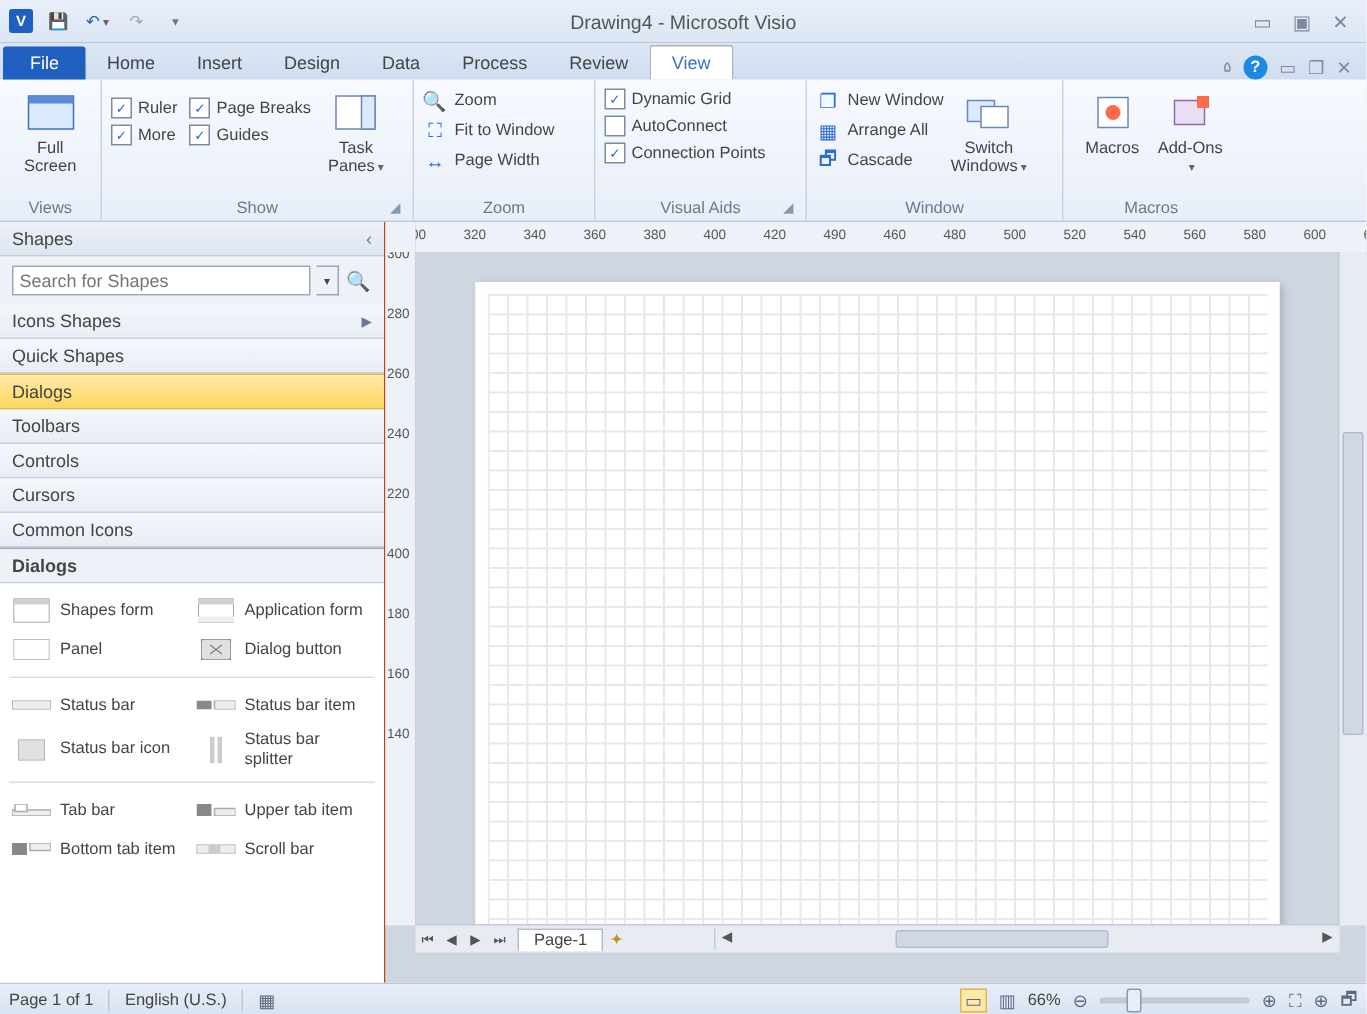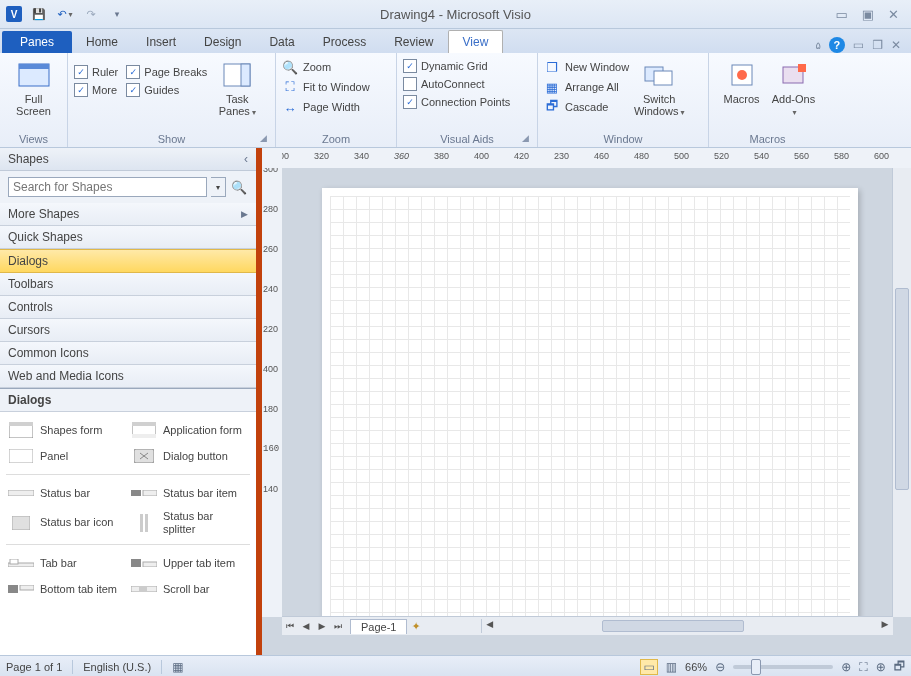"Panes" div.tab { text: Panes -> File }
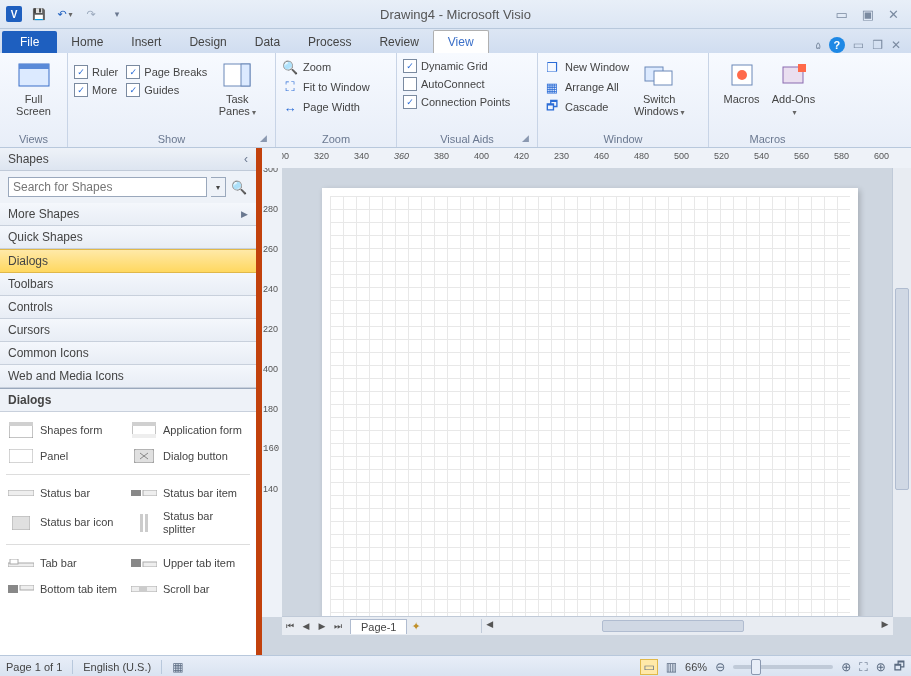"Shapes" .shapes-pane { border-right: 6px solid #c2410c -> 1px solid #c2410c }
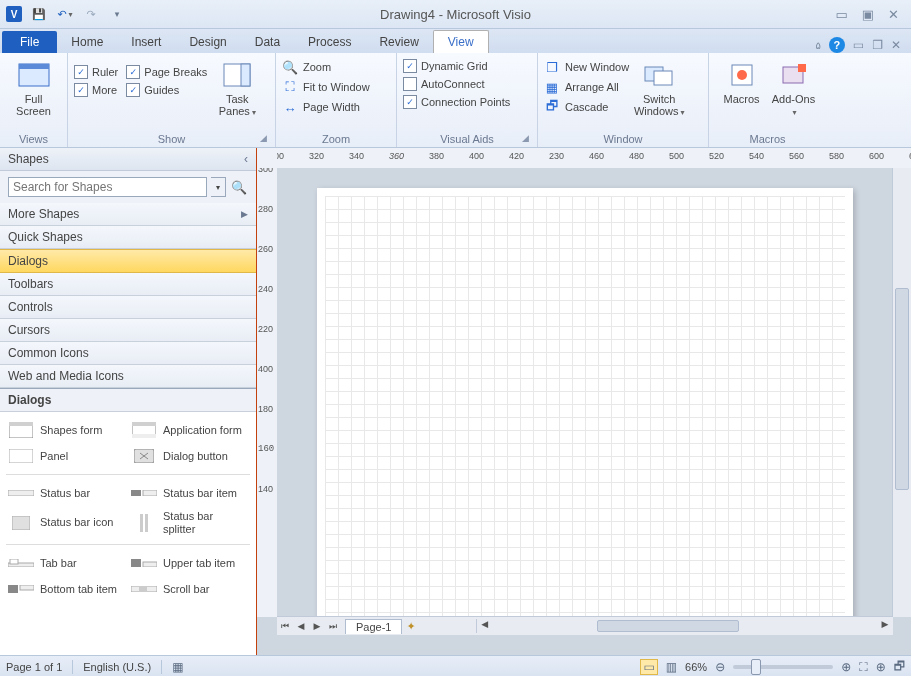"360" span.rtick { font-style: italic -> none }
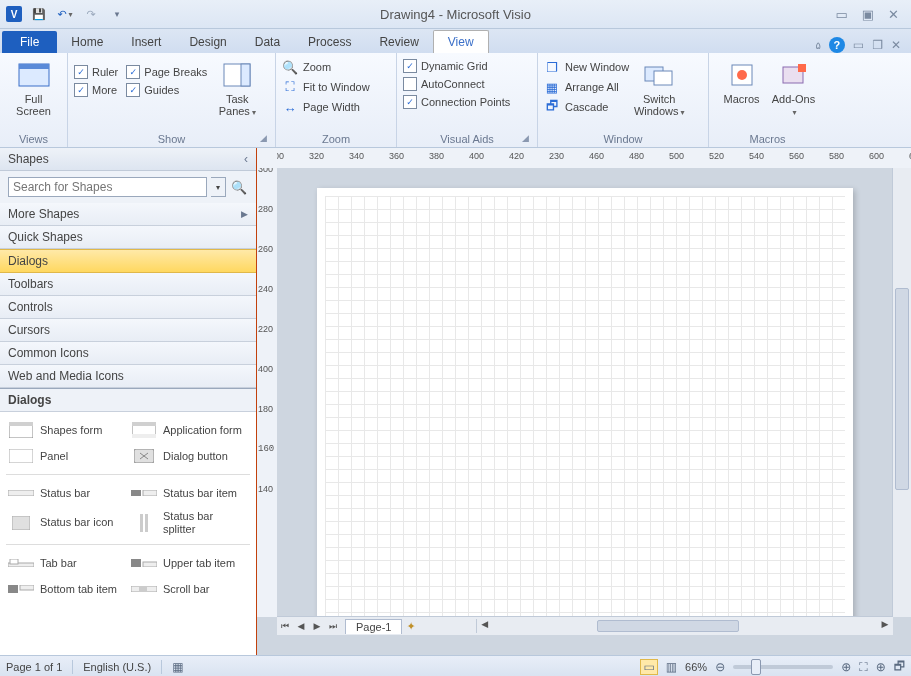"230" span.rtick { text: 230 -> 490 }
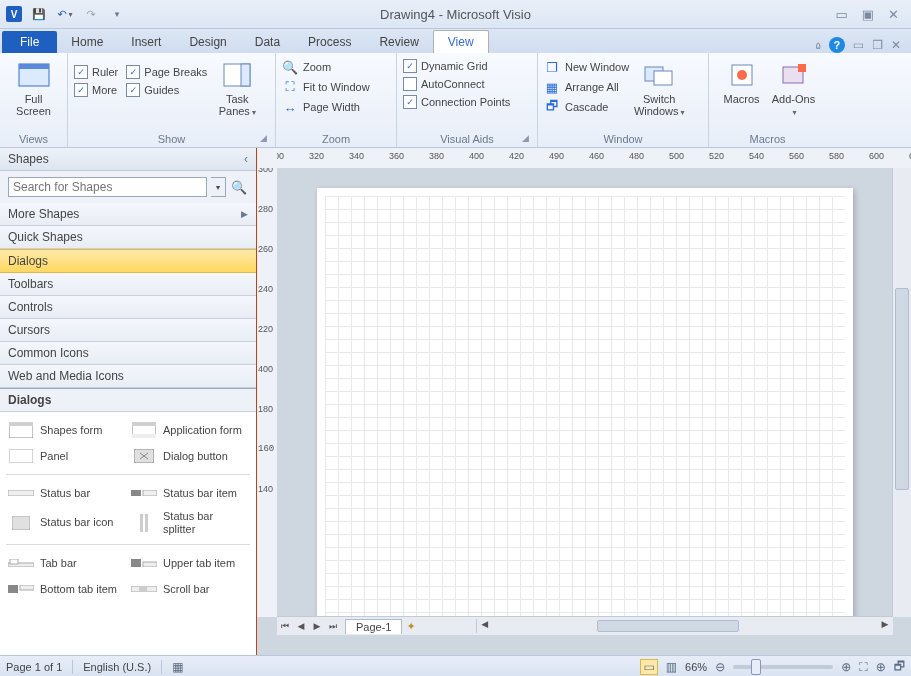"More Shapes" span { text: More -> Icons }
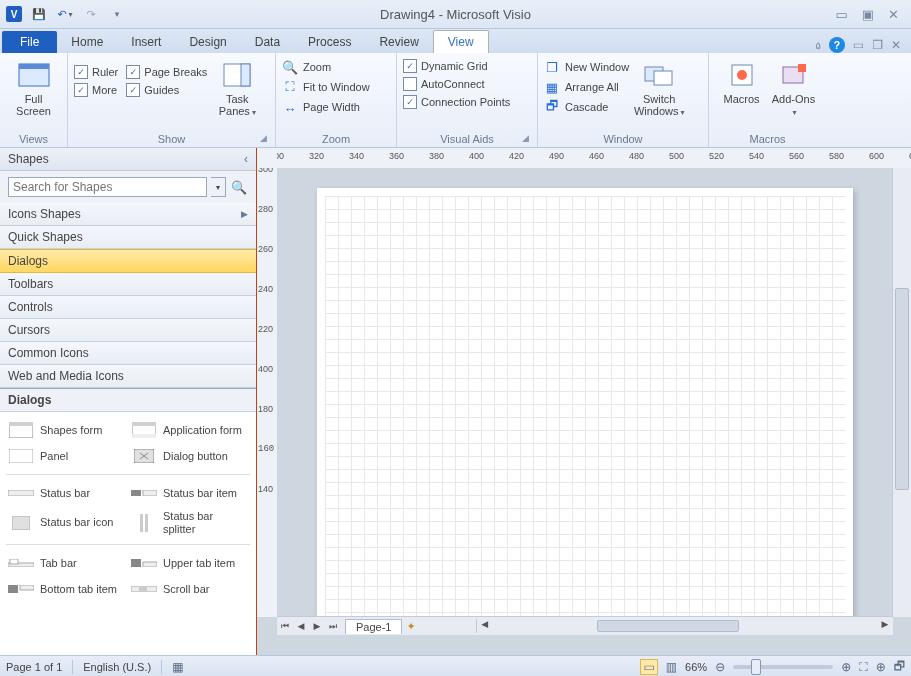"Web and Media Icons" div.cat { html: <div>Web and Media Icons</div> -> none }
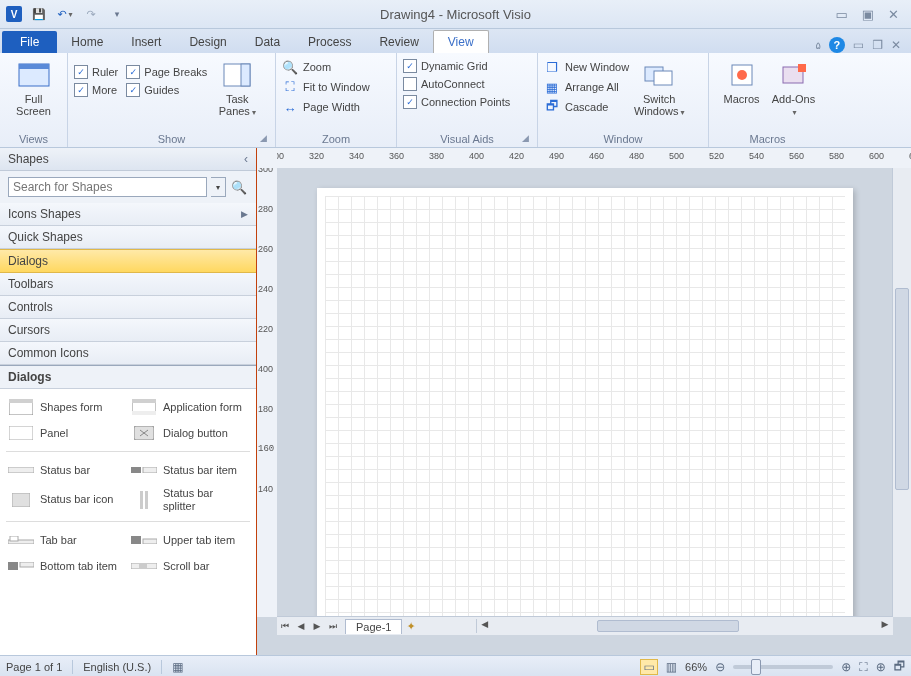"160" span.rtick { font-family: Liberation Mono, monospace -> none }
